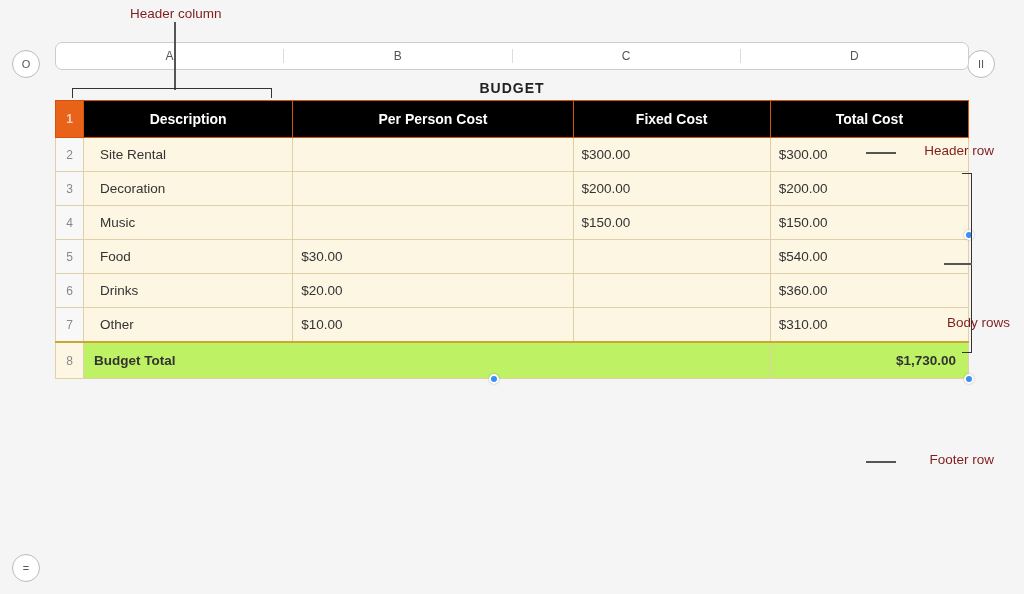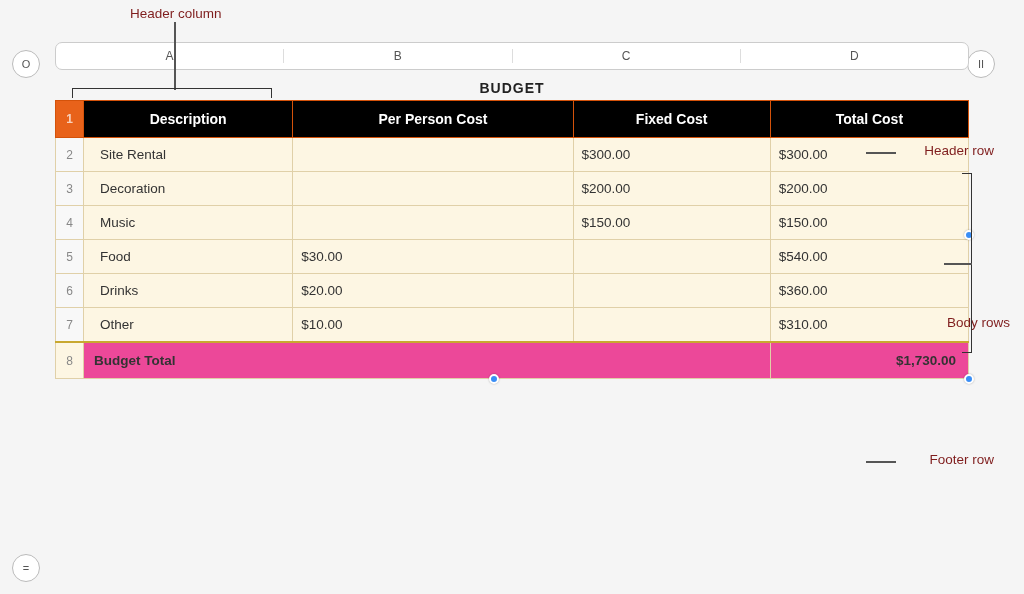"Budget Total" .footer-row td { background: #ec4899 -> #bef264 }
